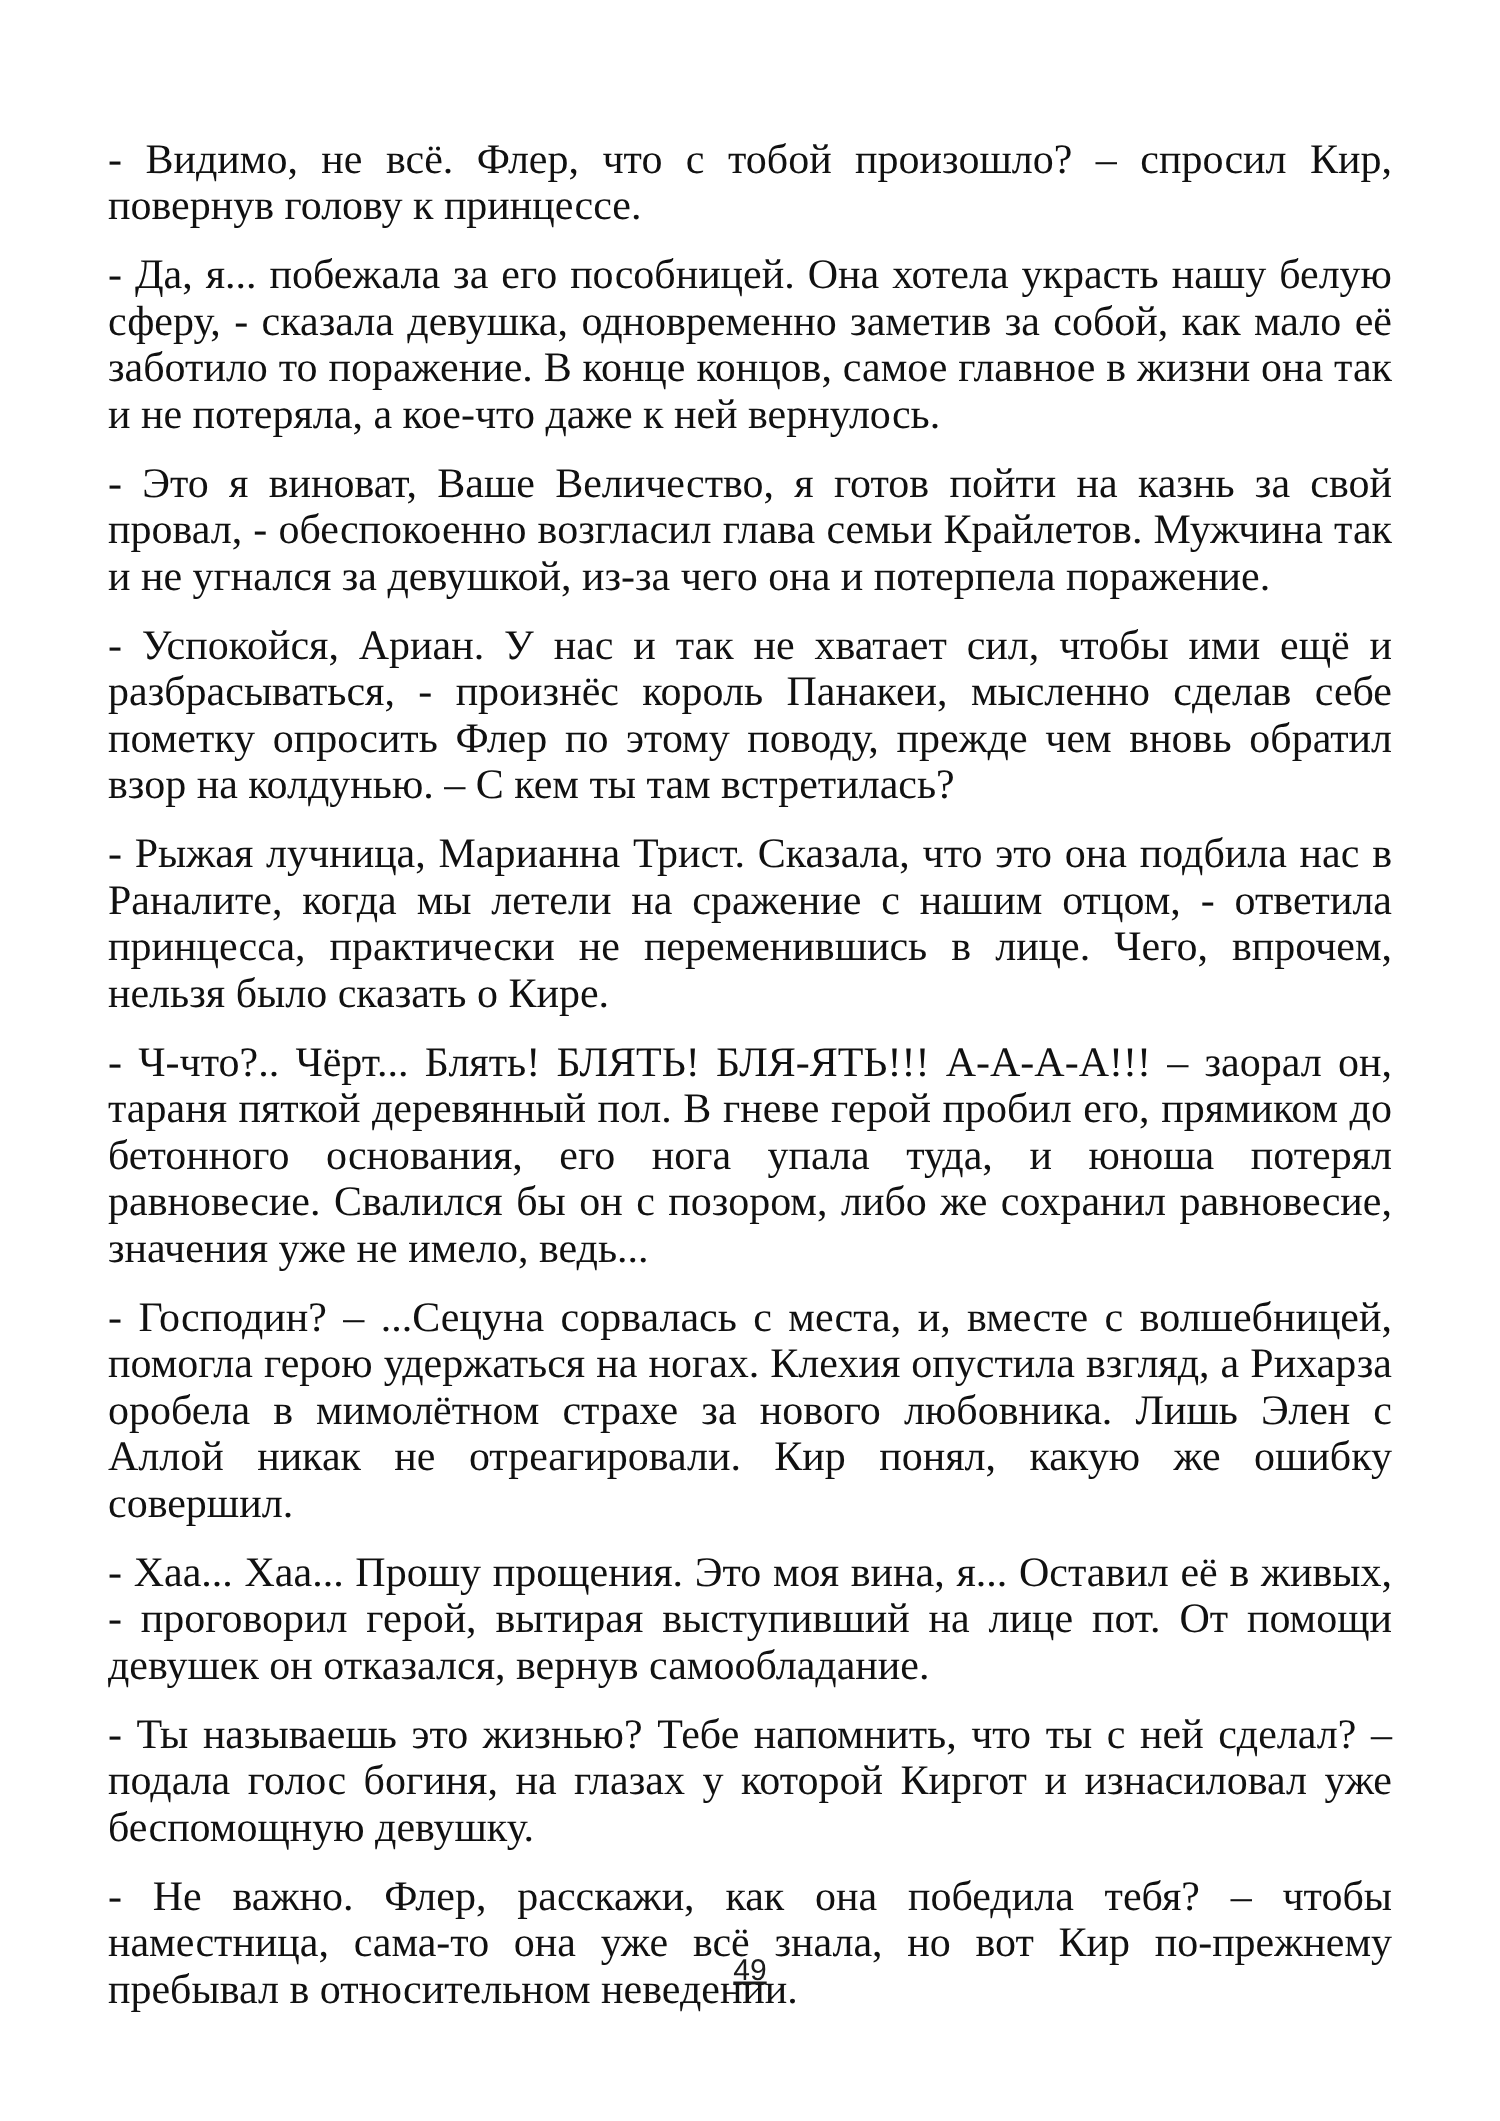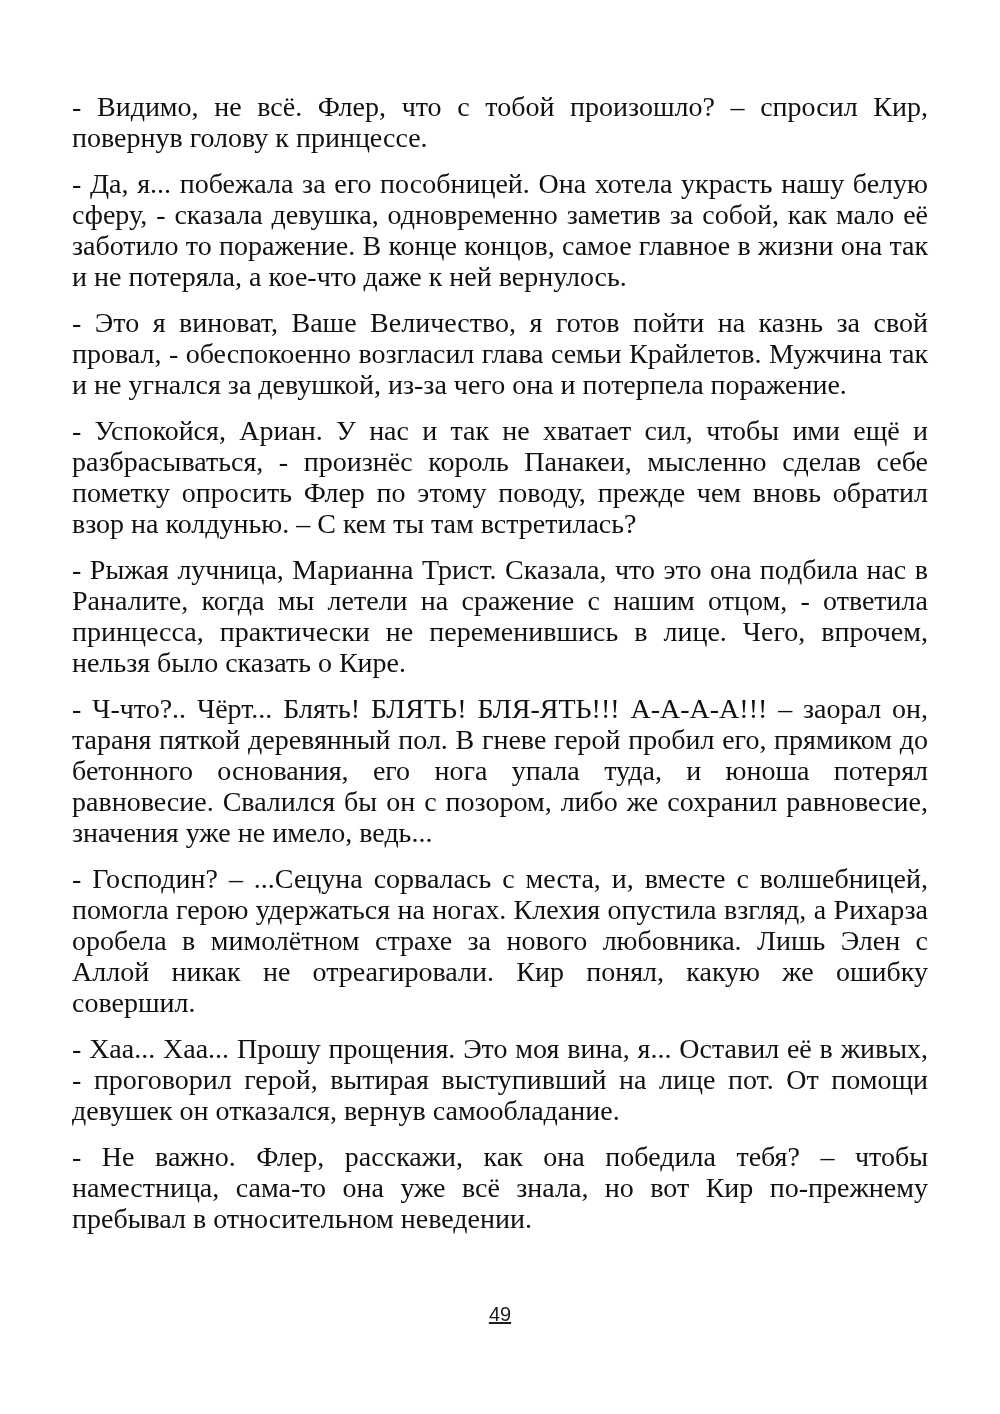"- Ты называешь это жизнью?" p { html: none -> <p>- Ты называешь это жизнью? Тебе напомнить, что ты с ней сделал? – подала голос богиня, на глазах у которой Киргот и изнасиловал уже беспомощную девушку.</p> }
